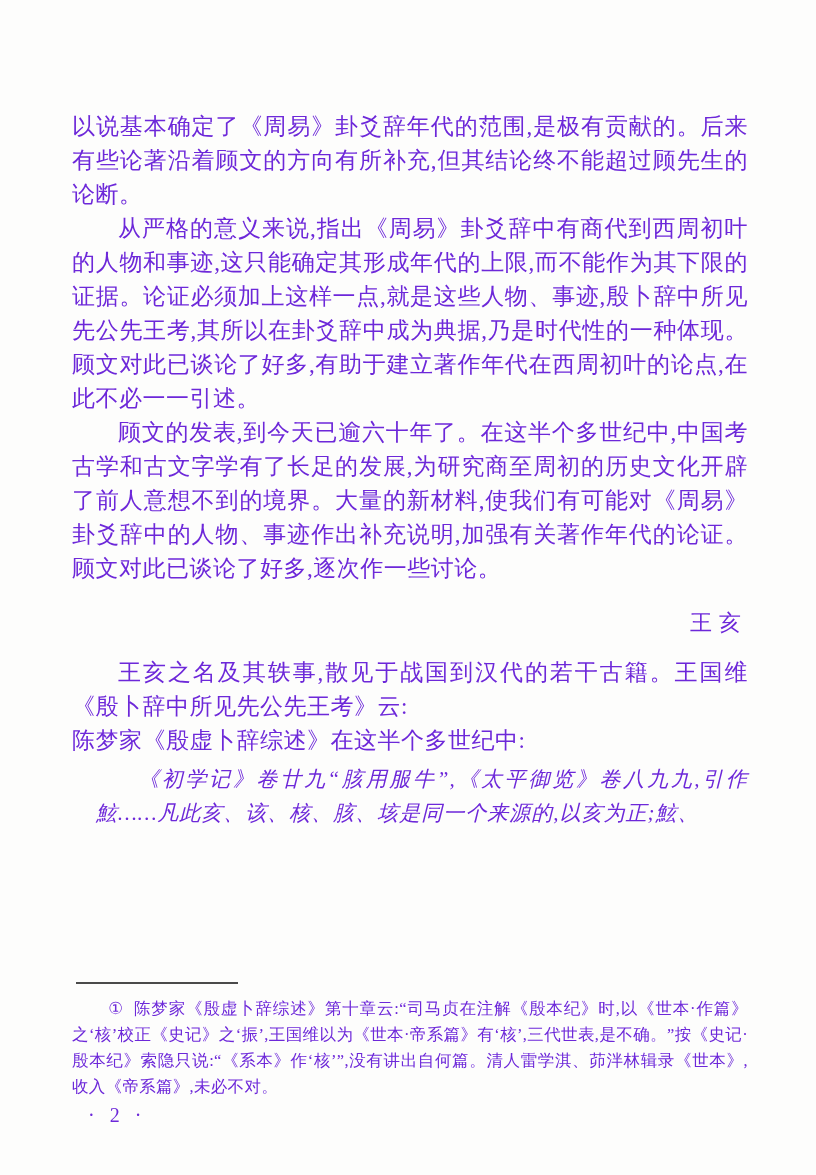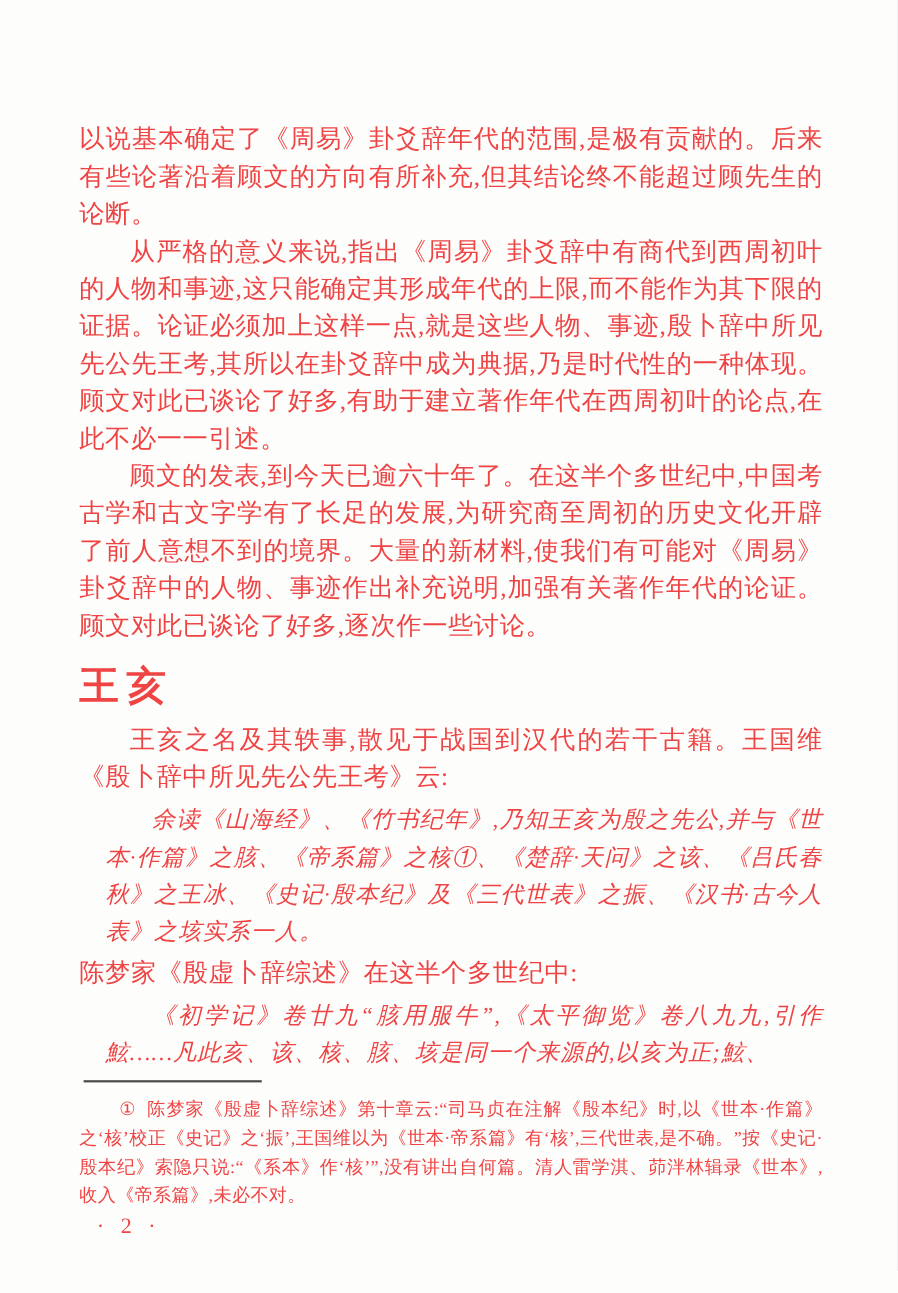"以说基本确定了《周易》卦爻辞年代的范围,是极有贡献的。后来有些论著沿着顾文的方向" .page { color: #ef4444 -> #6d28d9 }
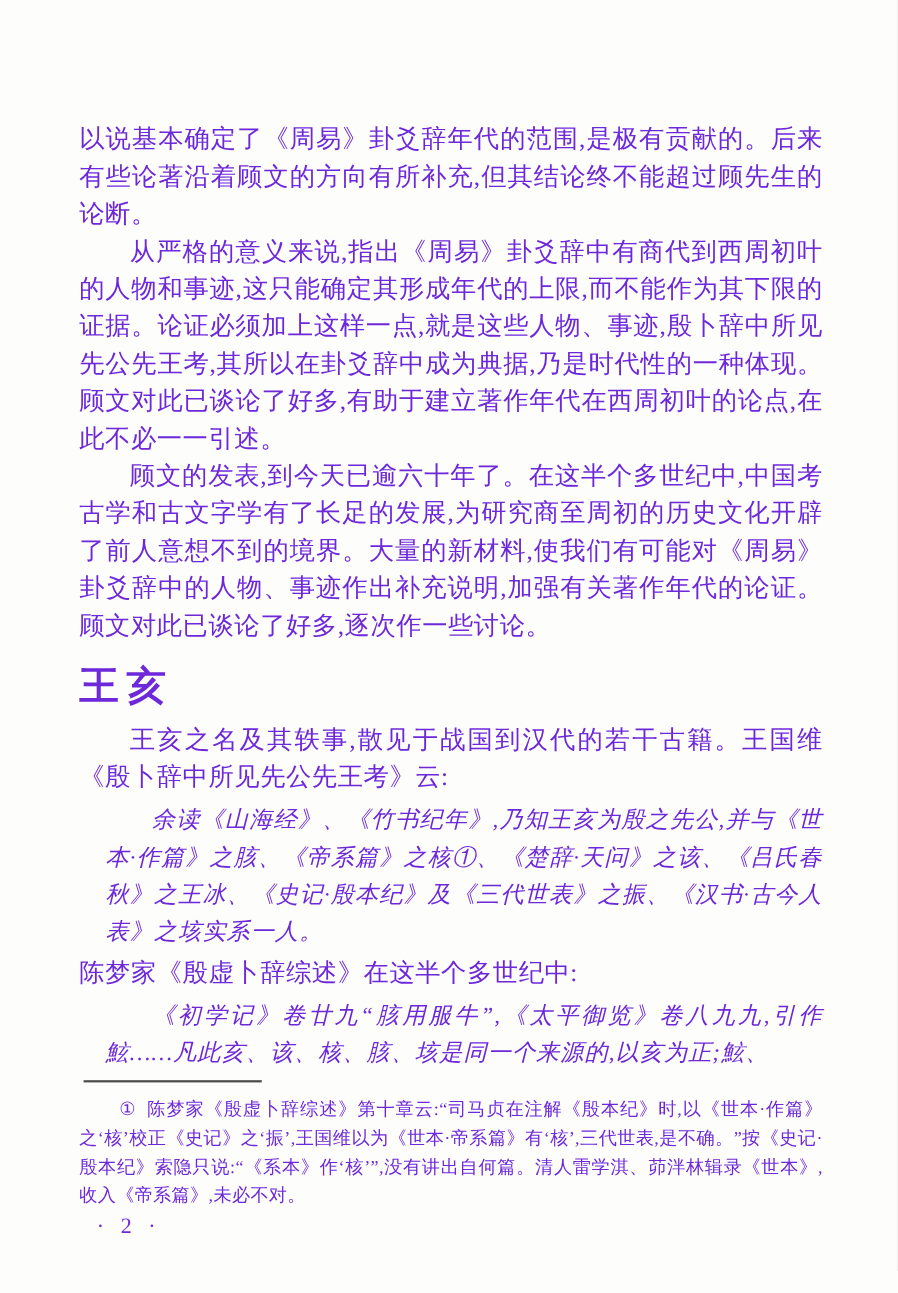"王亥" .section-heading { font-size: 36px -> 22px; font-weight: bold -> normal; text-align: left -> right }
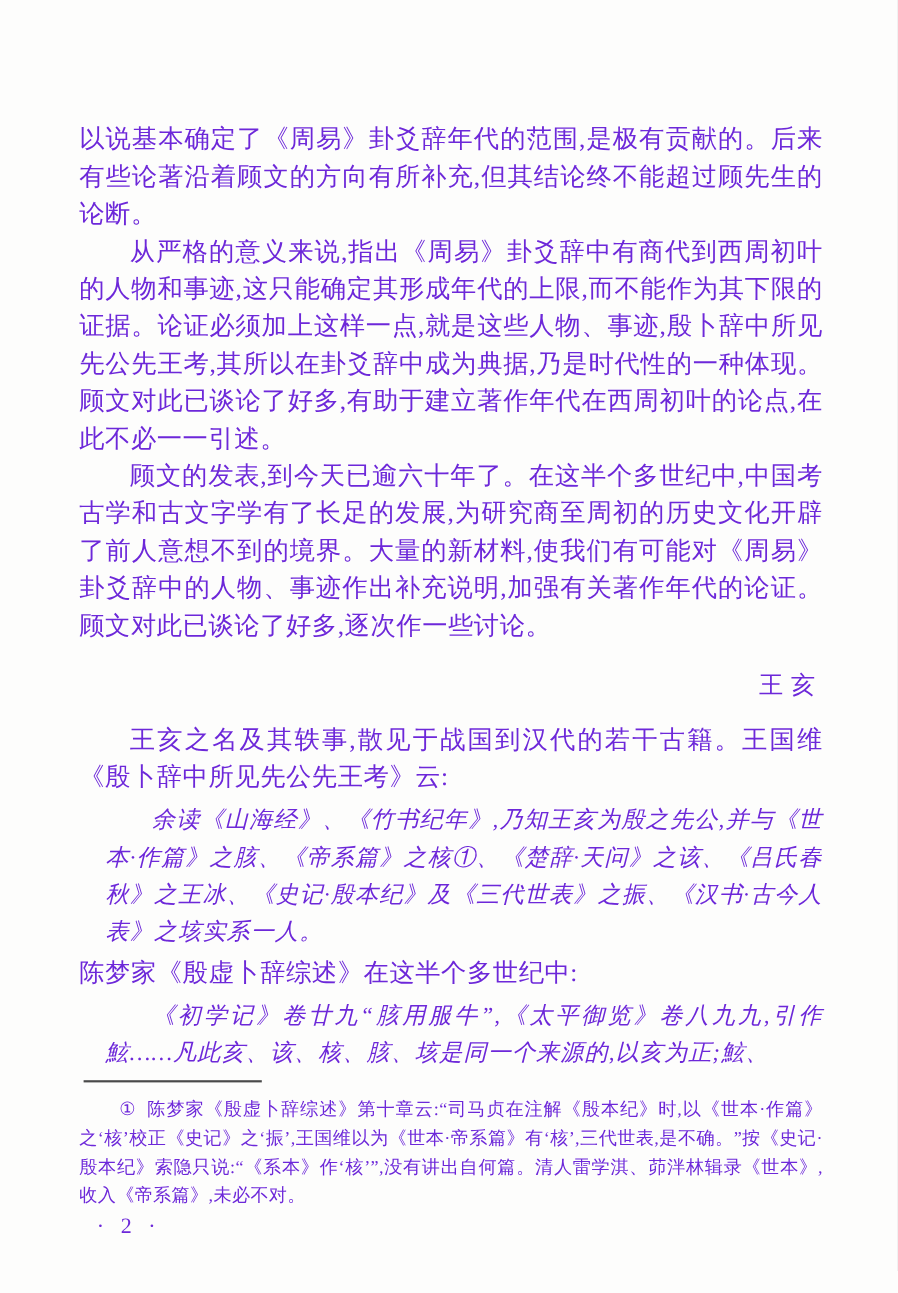"余读《山海经》、《竹书纪年》,乃知王亥为殷之先公,并与《世本·作篇》之胲、《帝系" p.quote { html: <p>余读《山海经》、《竹书纪年》,乃知王亥为殷之先公,并与《世本·作篇》之胲、《帝系篇》之核①、《楚辞·天问》之该、《吕氏春秋》之王冰、《史记·殷本纪》及《三代世表》之振、《汉书·古今人表》之垓实系一人。</p> -> none }
